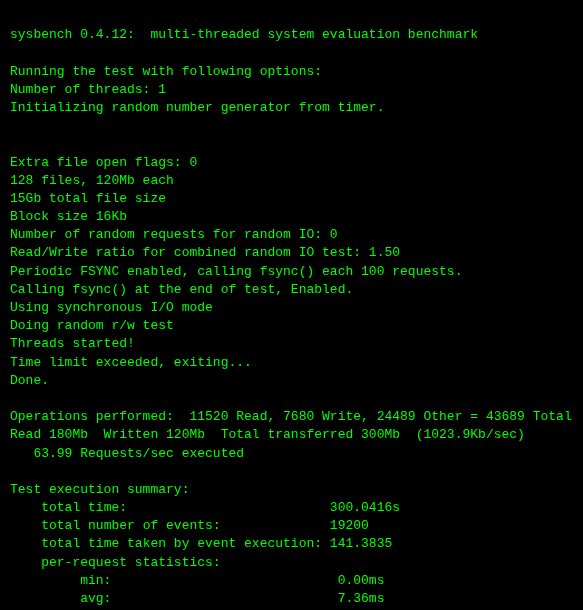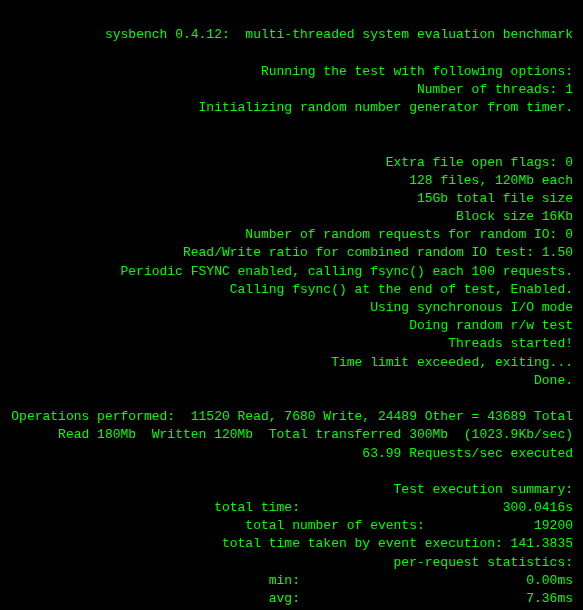"sysbench 0.4.12: multi-threaded system" .line { text-align: right -> none }
